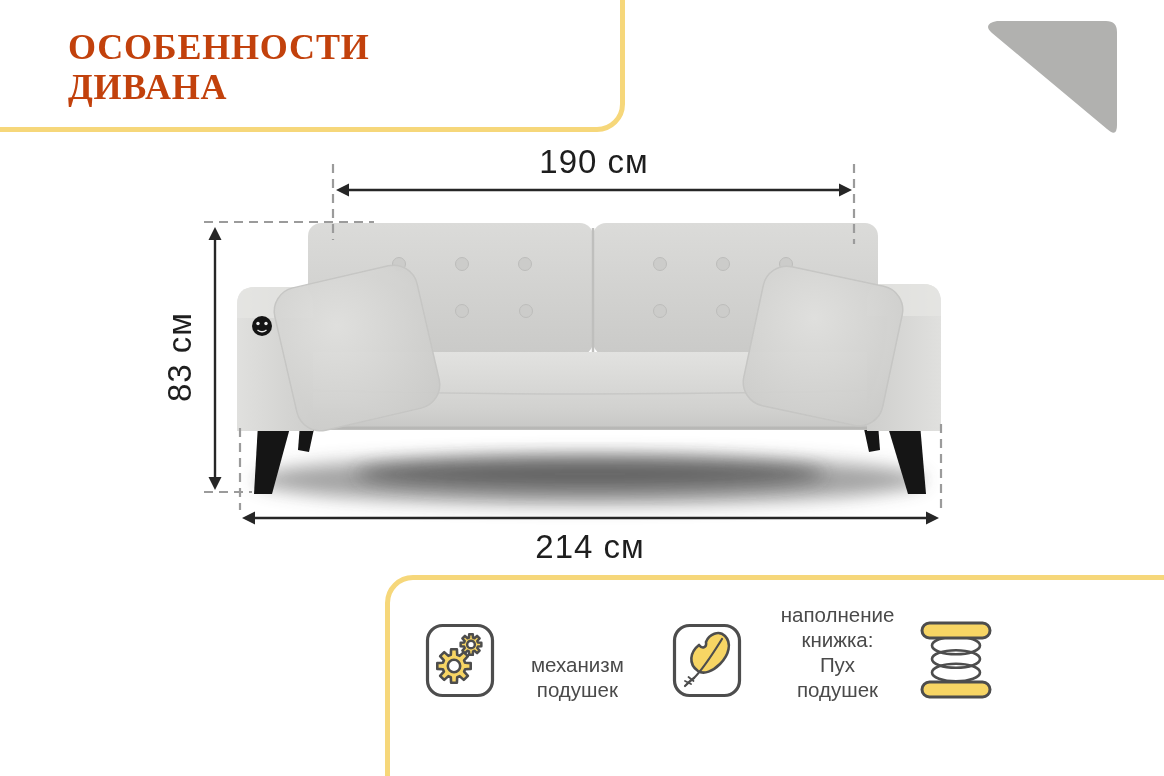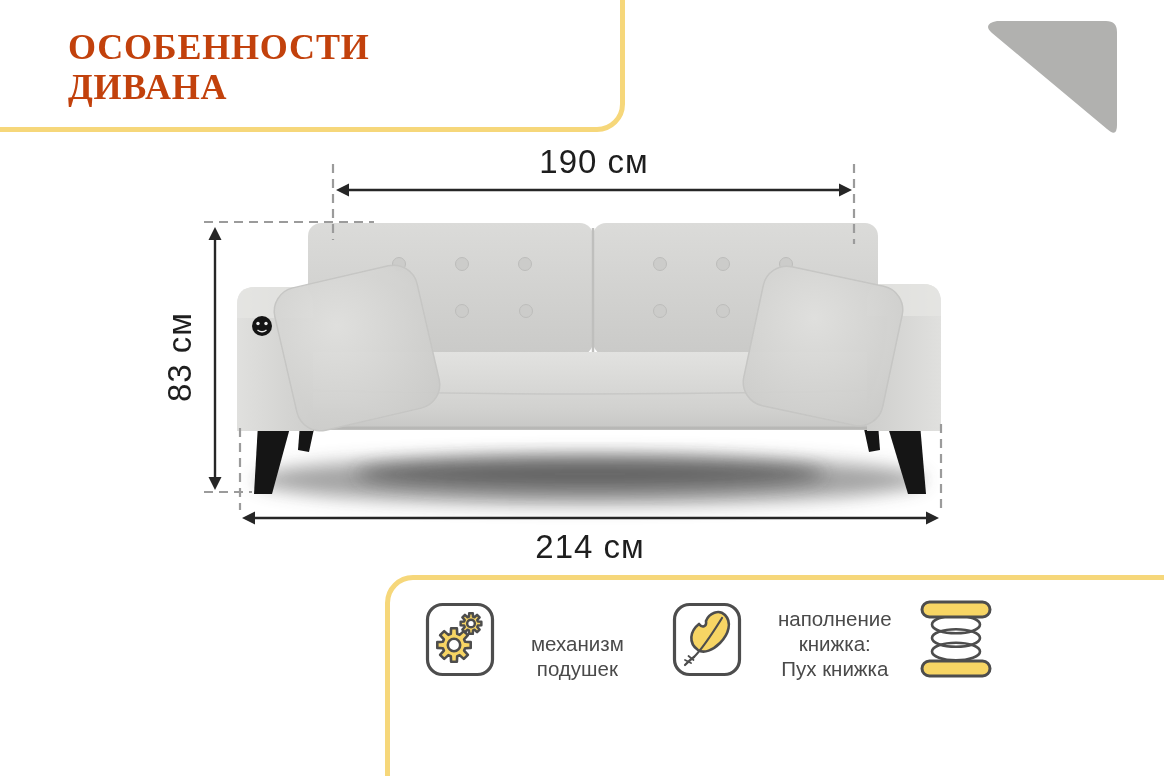"Пух книжка" div { text: книжка -> подушек }
